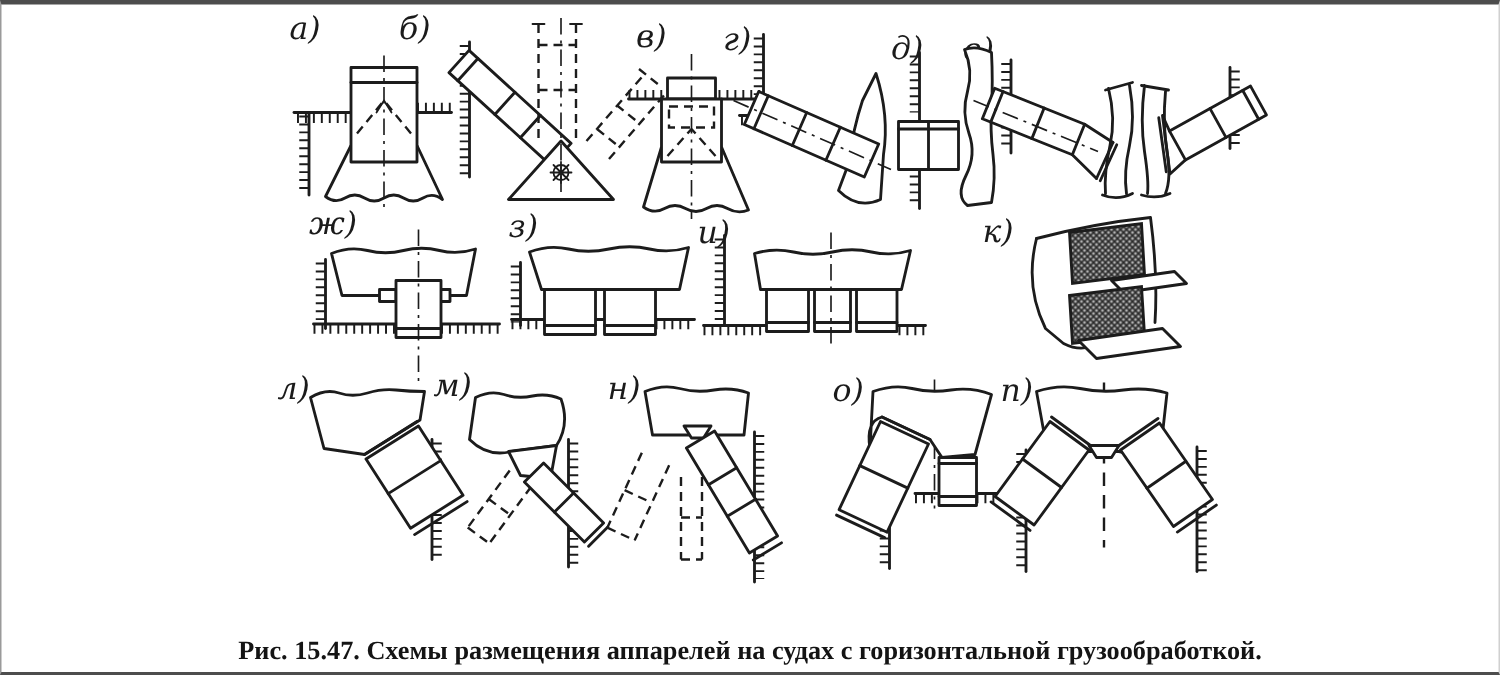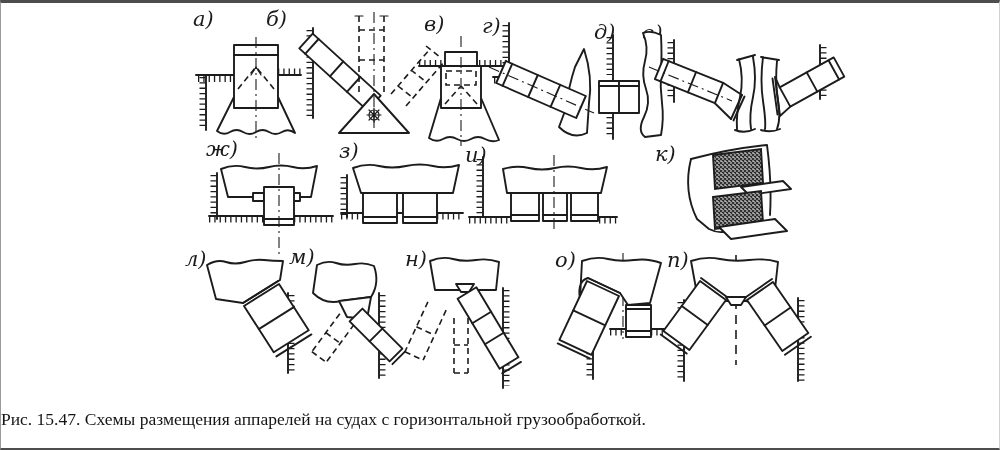"Рис. 15.47. Схемы размещения аппарелей" .caption { font-weight: none -> bold; text-align: left -> center; top: 406px -> 420px }
